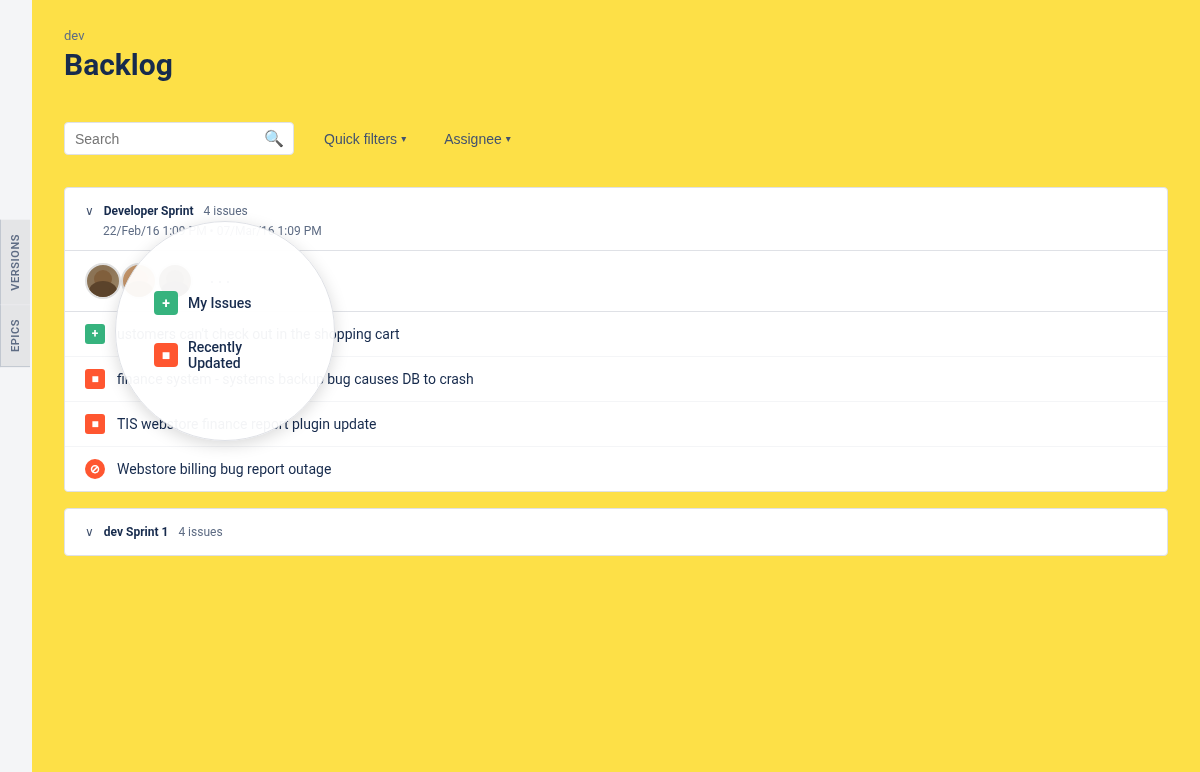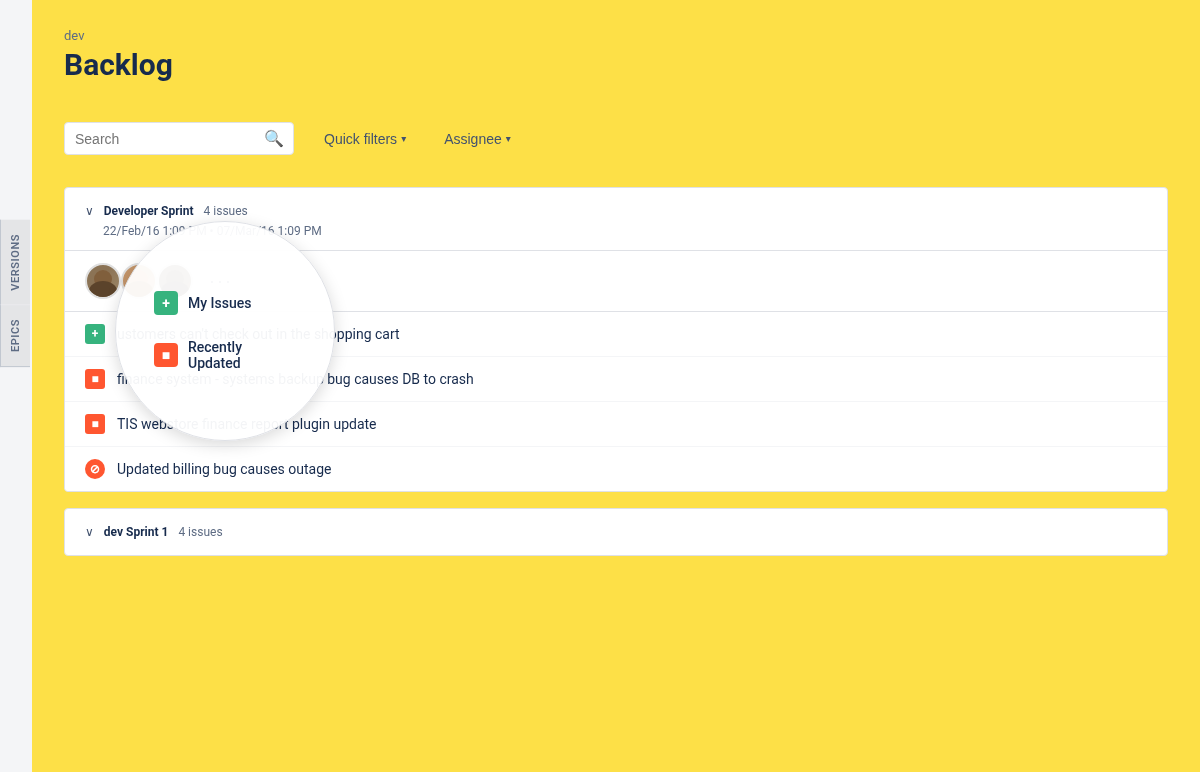"Updated billing bug causes outage" span.issue-title { text: Updated billing bug causes -> Webstore billing bug report }
